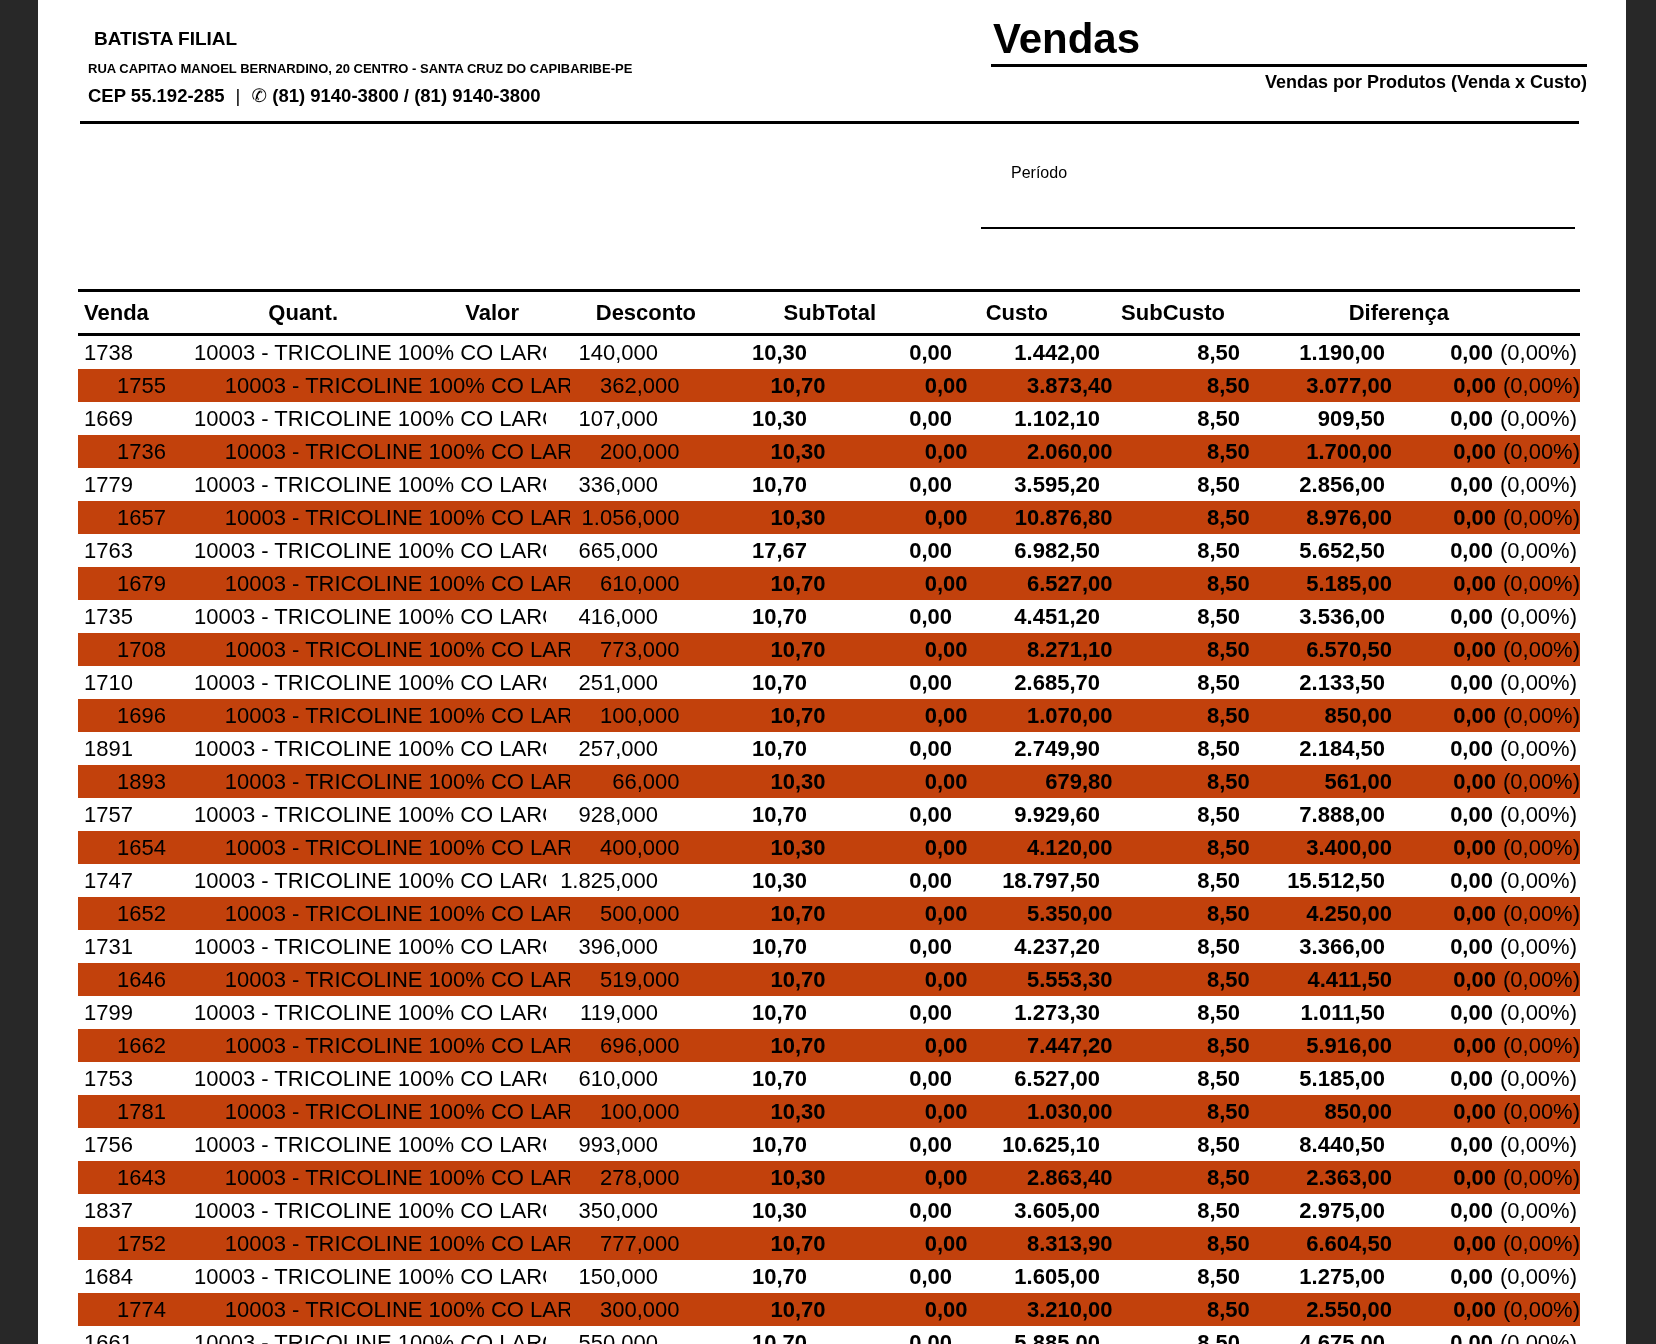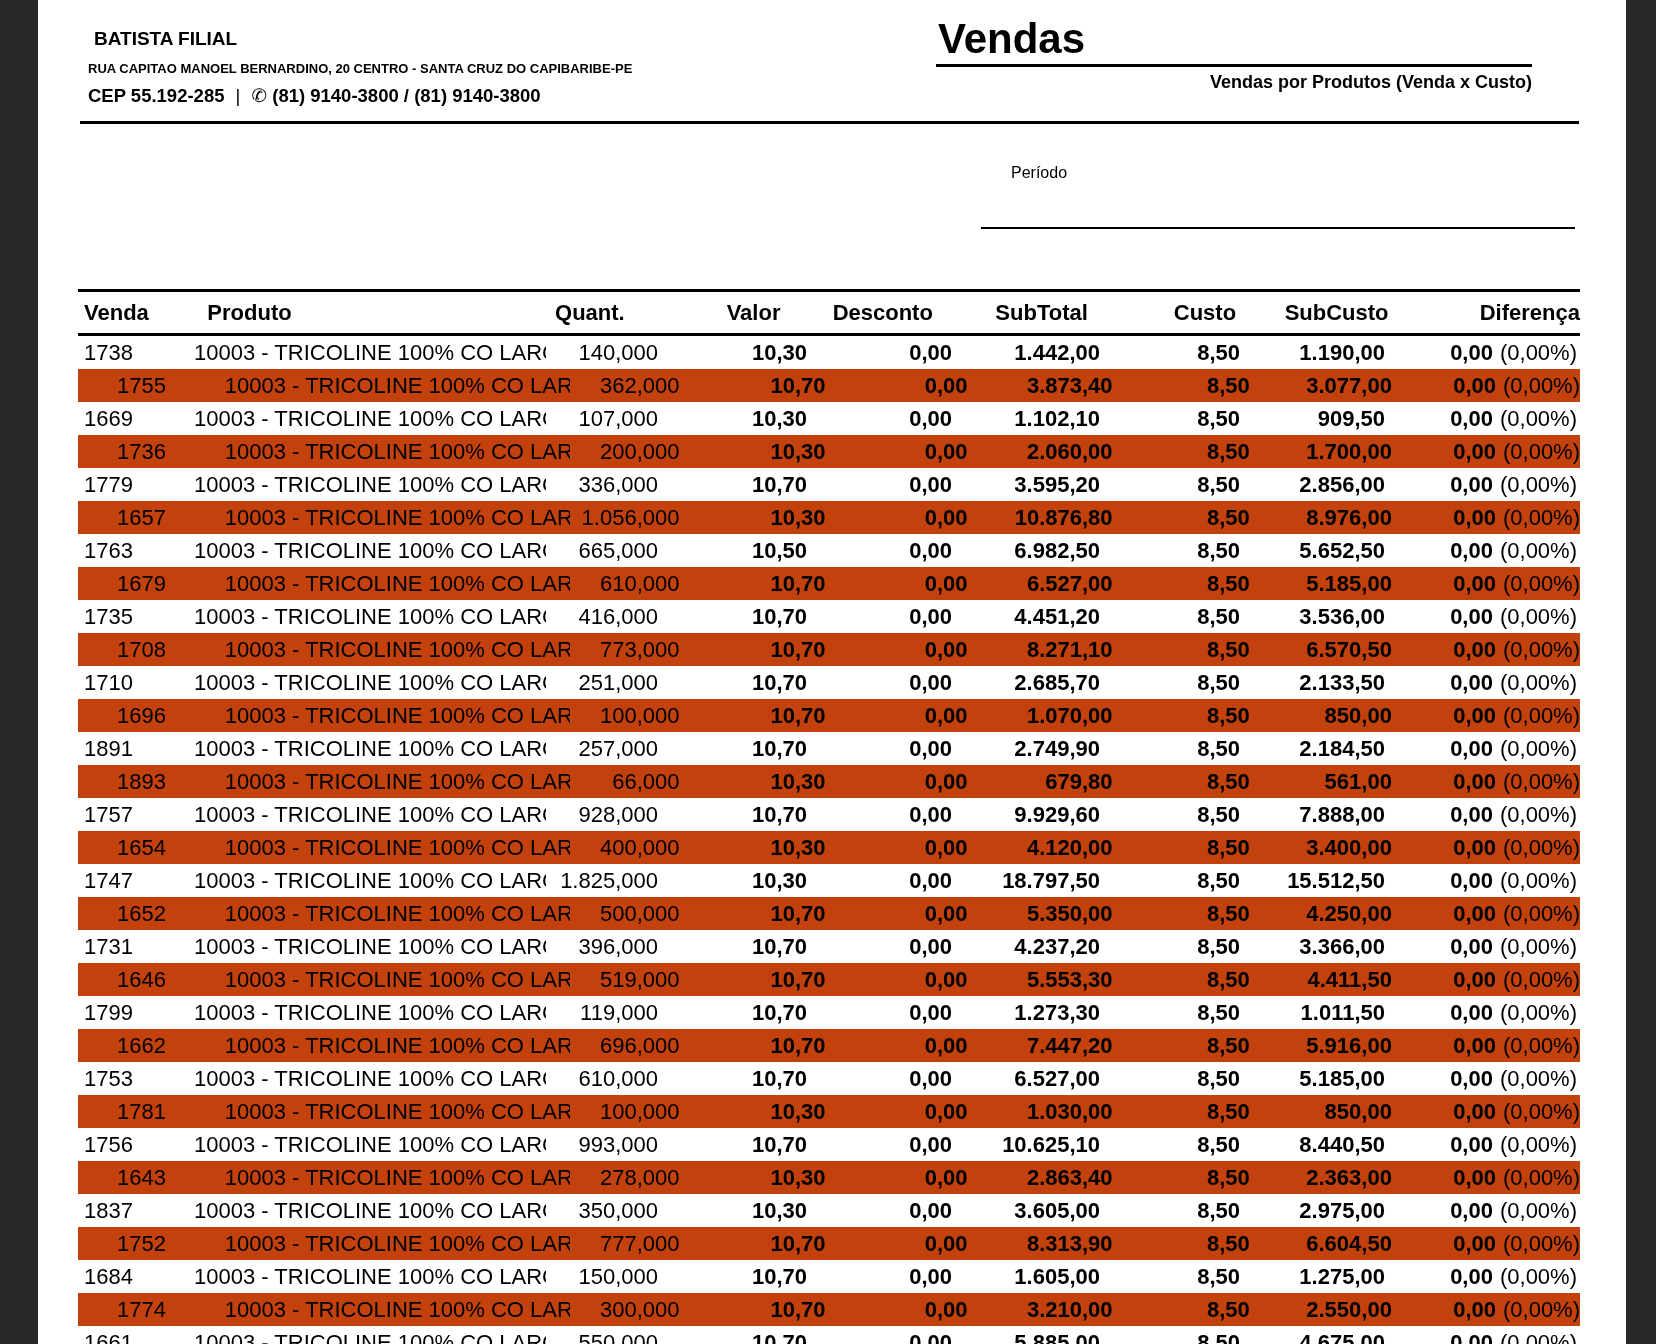"Vendas" .title-block { left: 898px -> 953px }
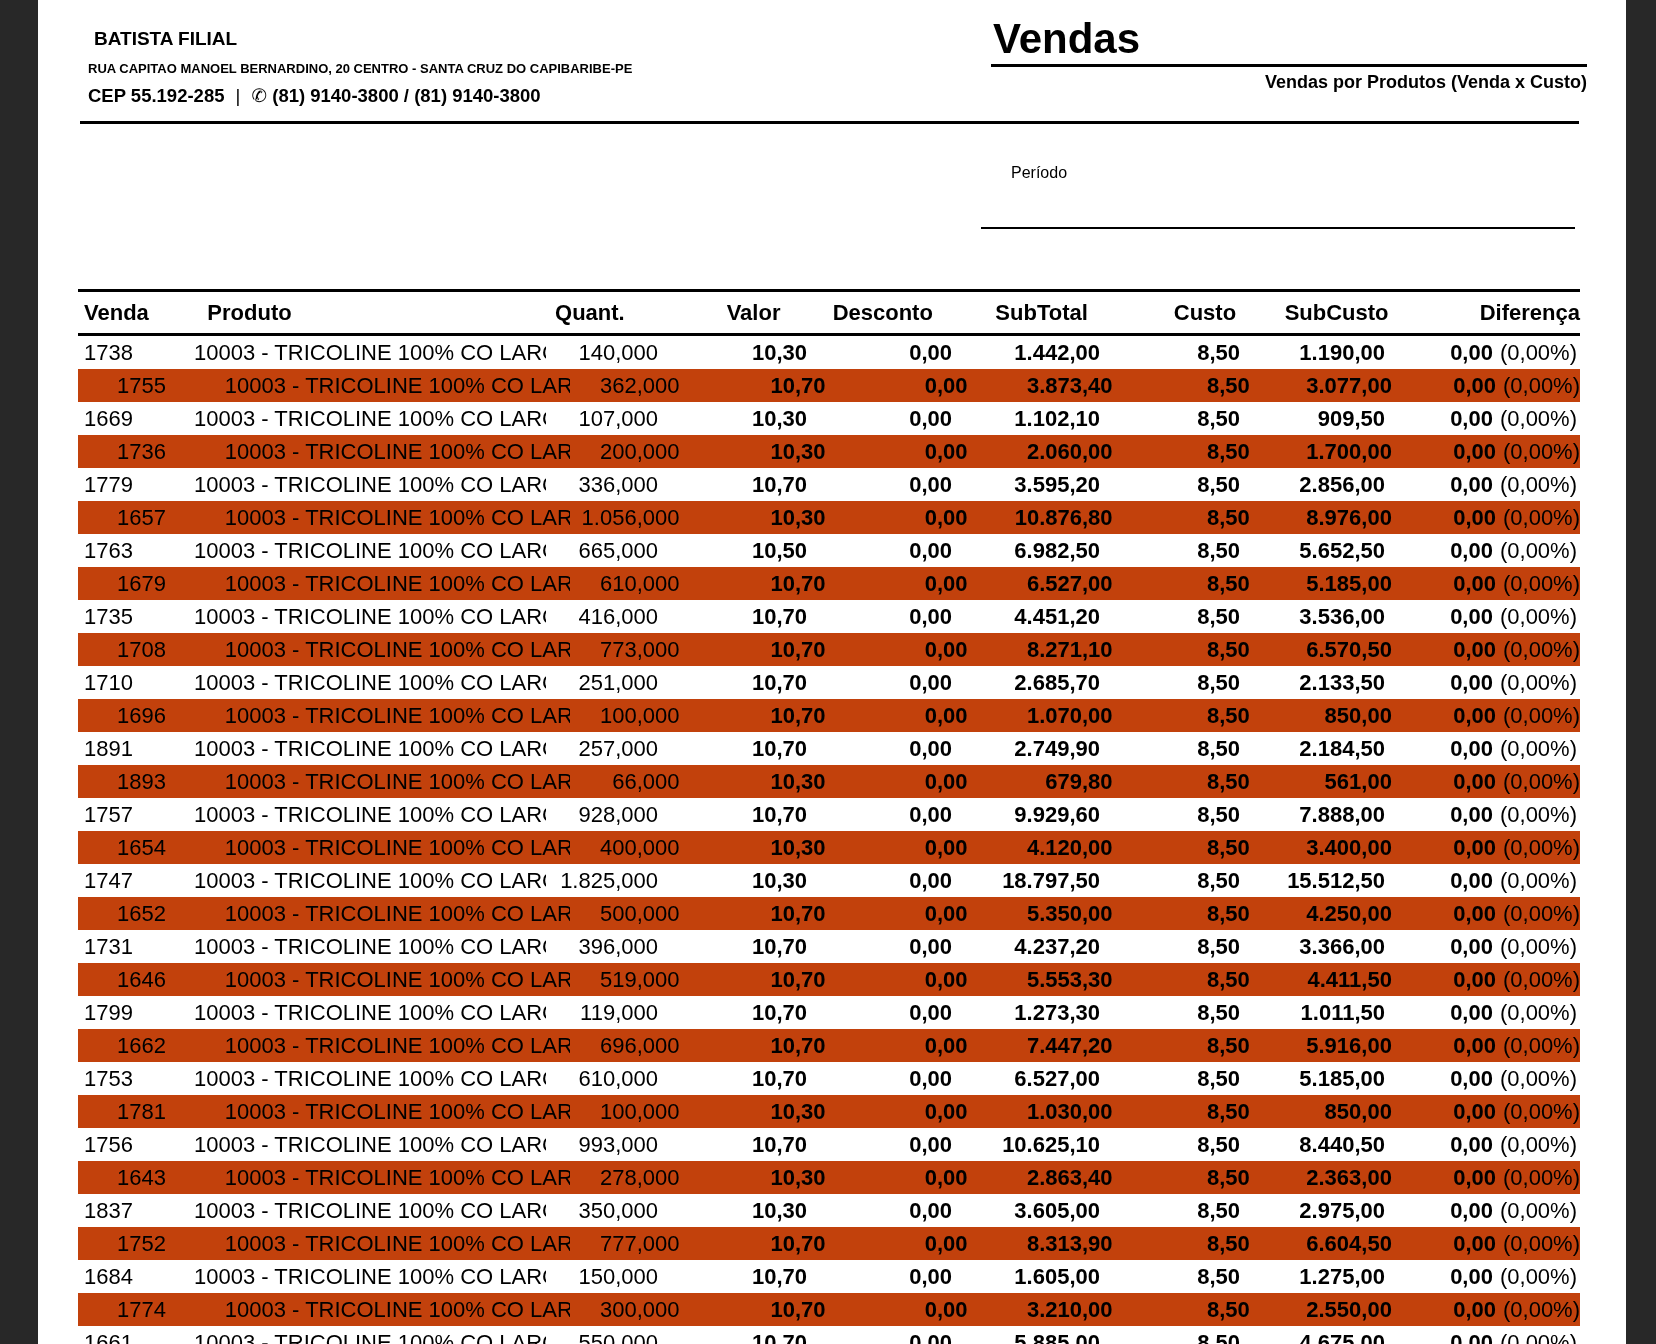"Produto" span.cell { html: <span>Produto</span> -> none }
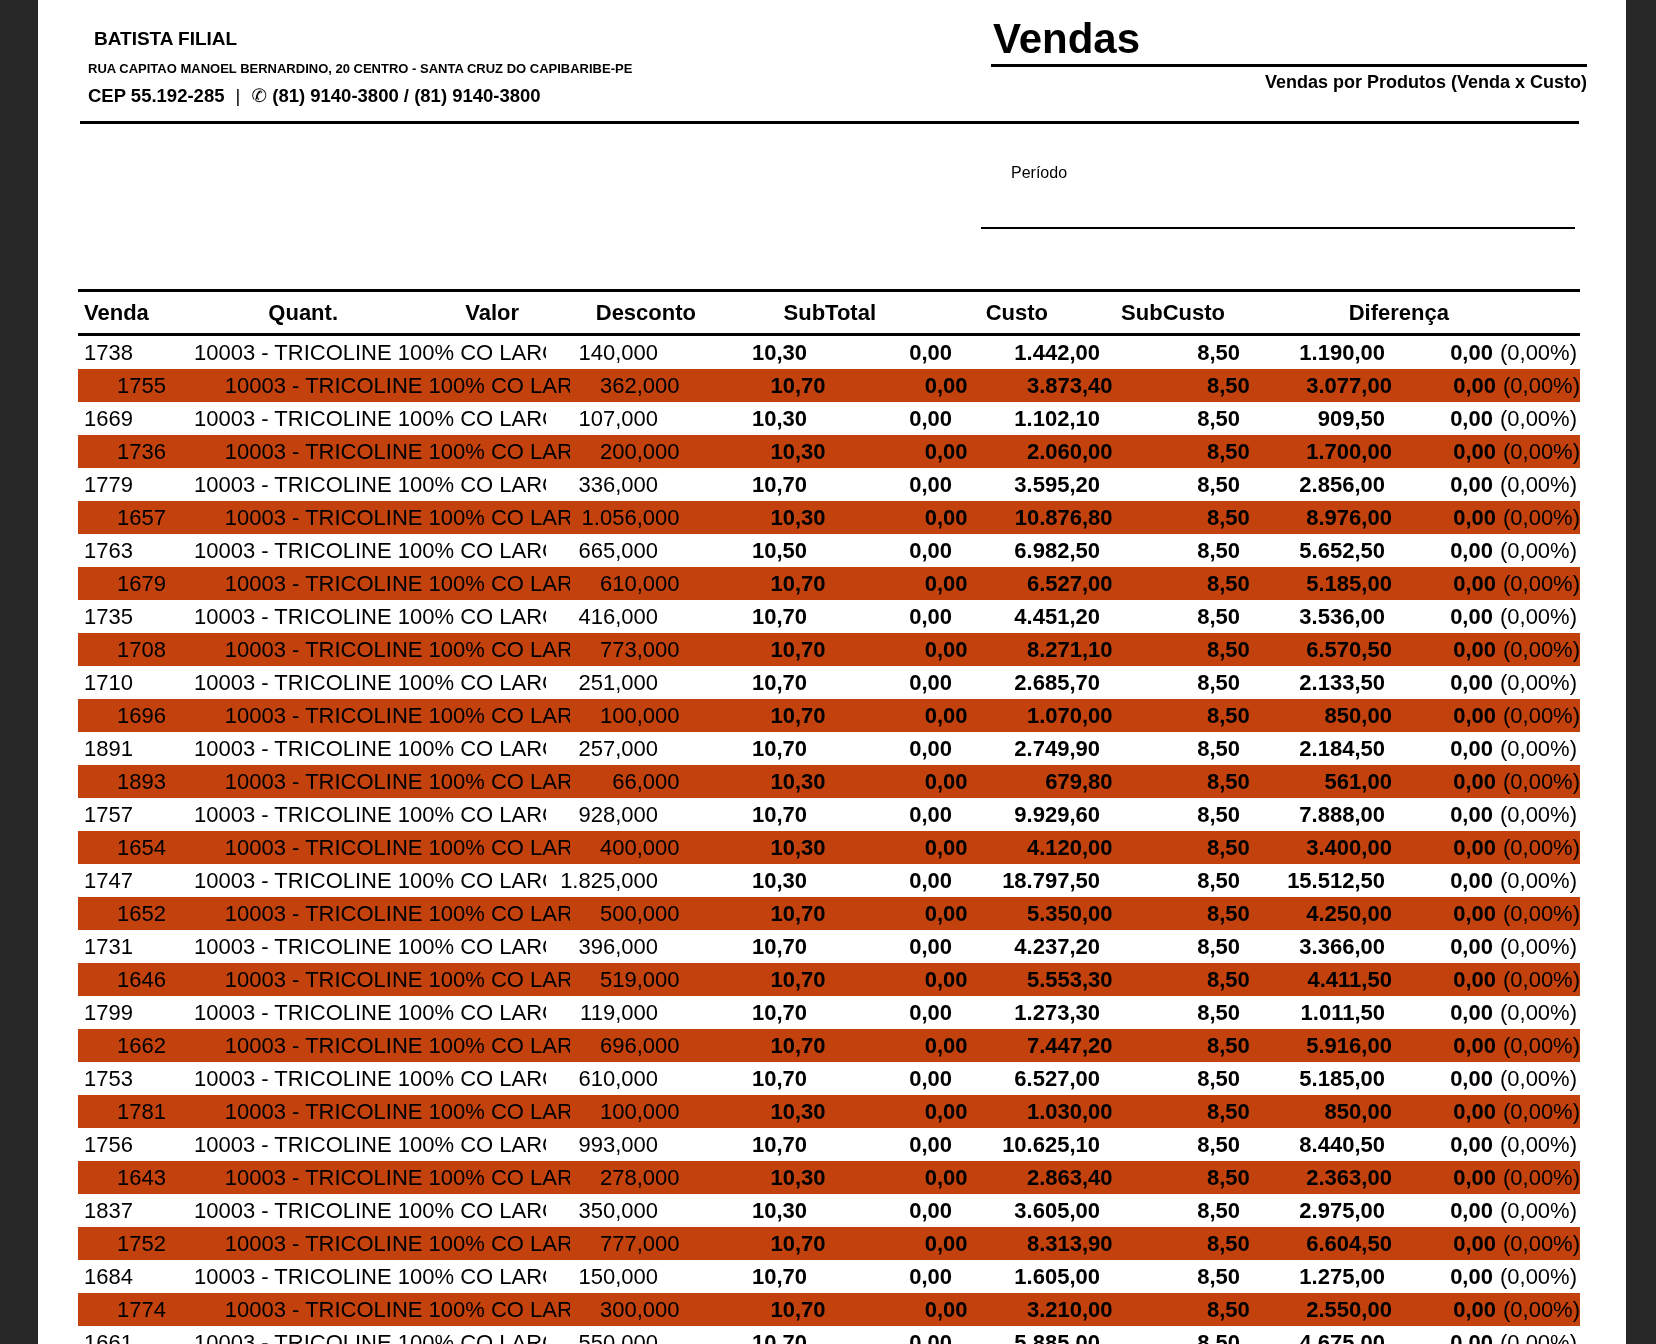"10,50" span.cell { text: 10,50 -> 17,67 }
